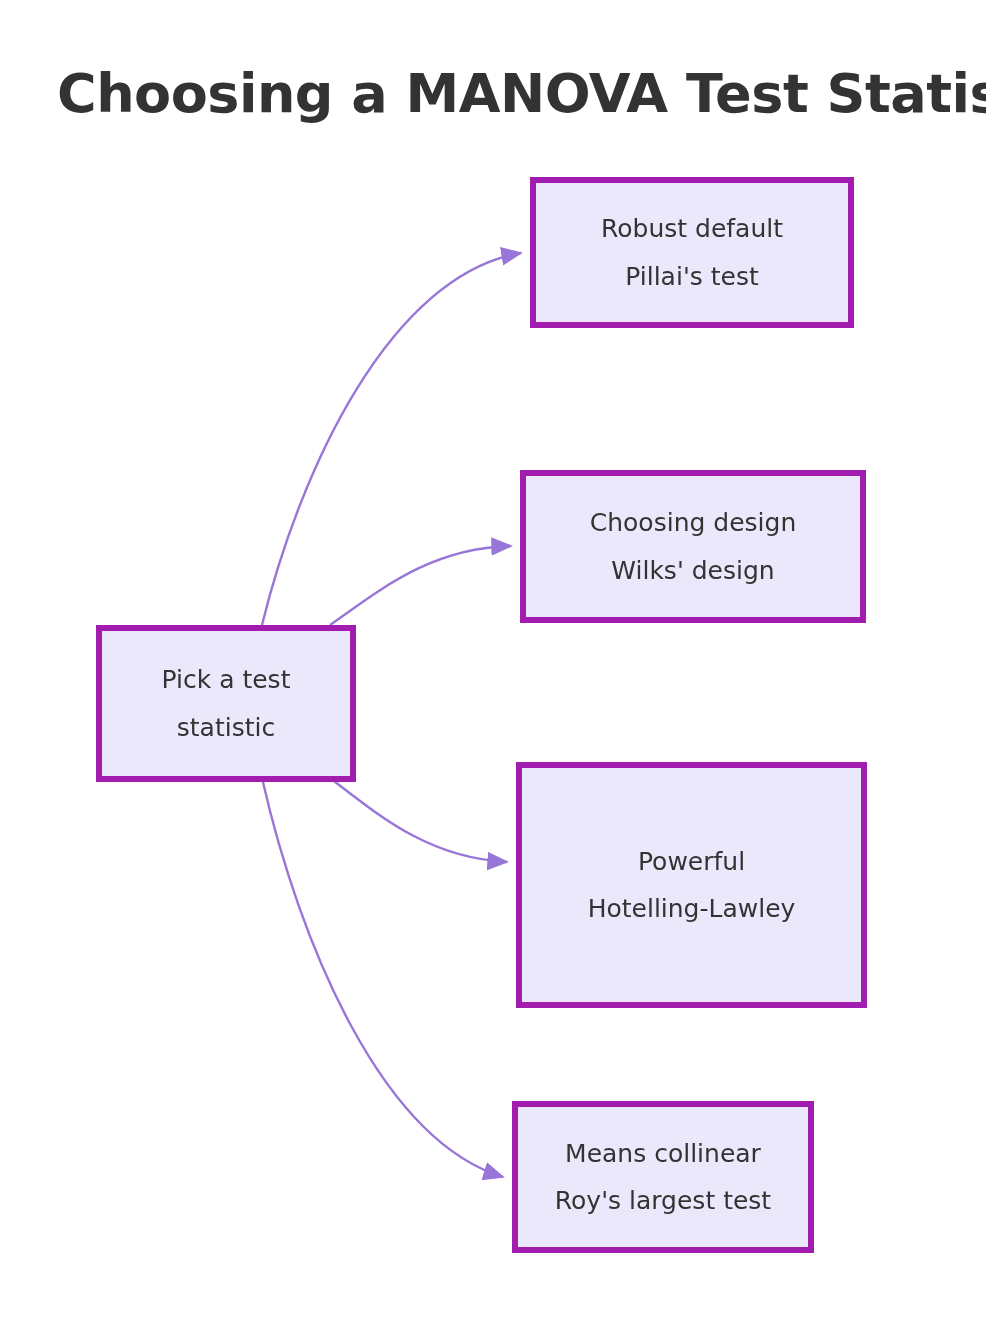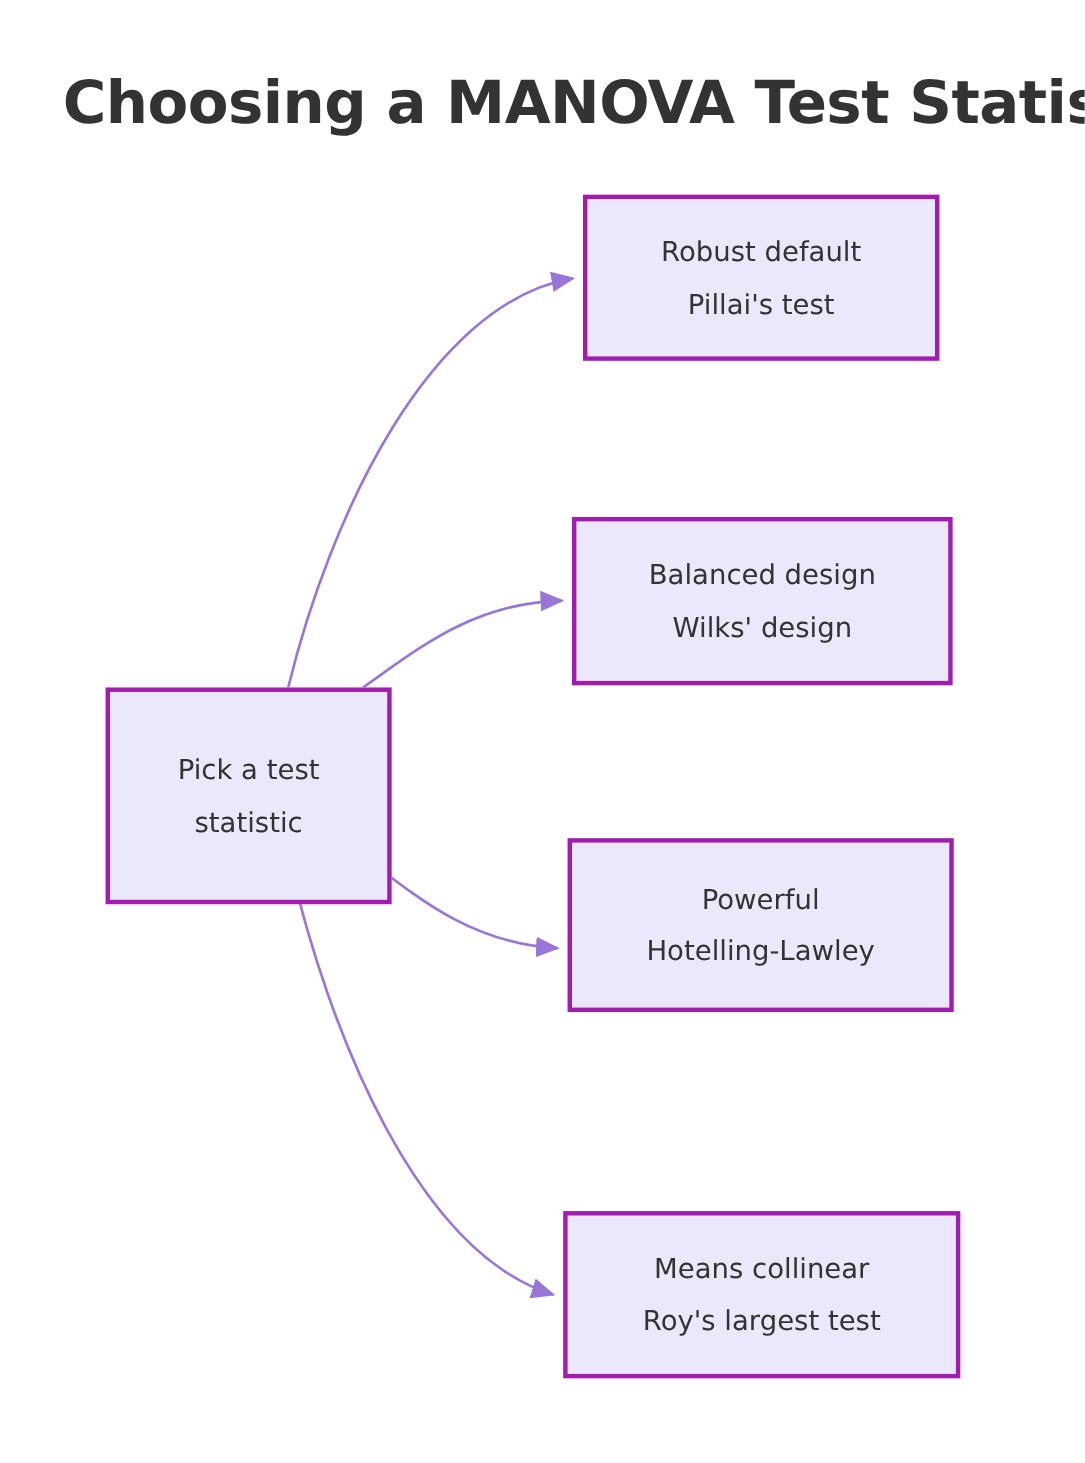"Robust default" .node { border: 4px solid #a21caf -> 6px solid #a21caf }
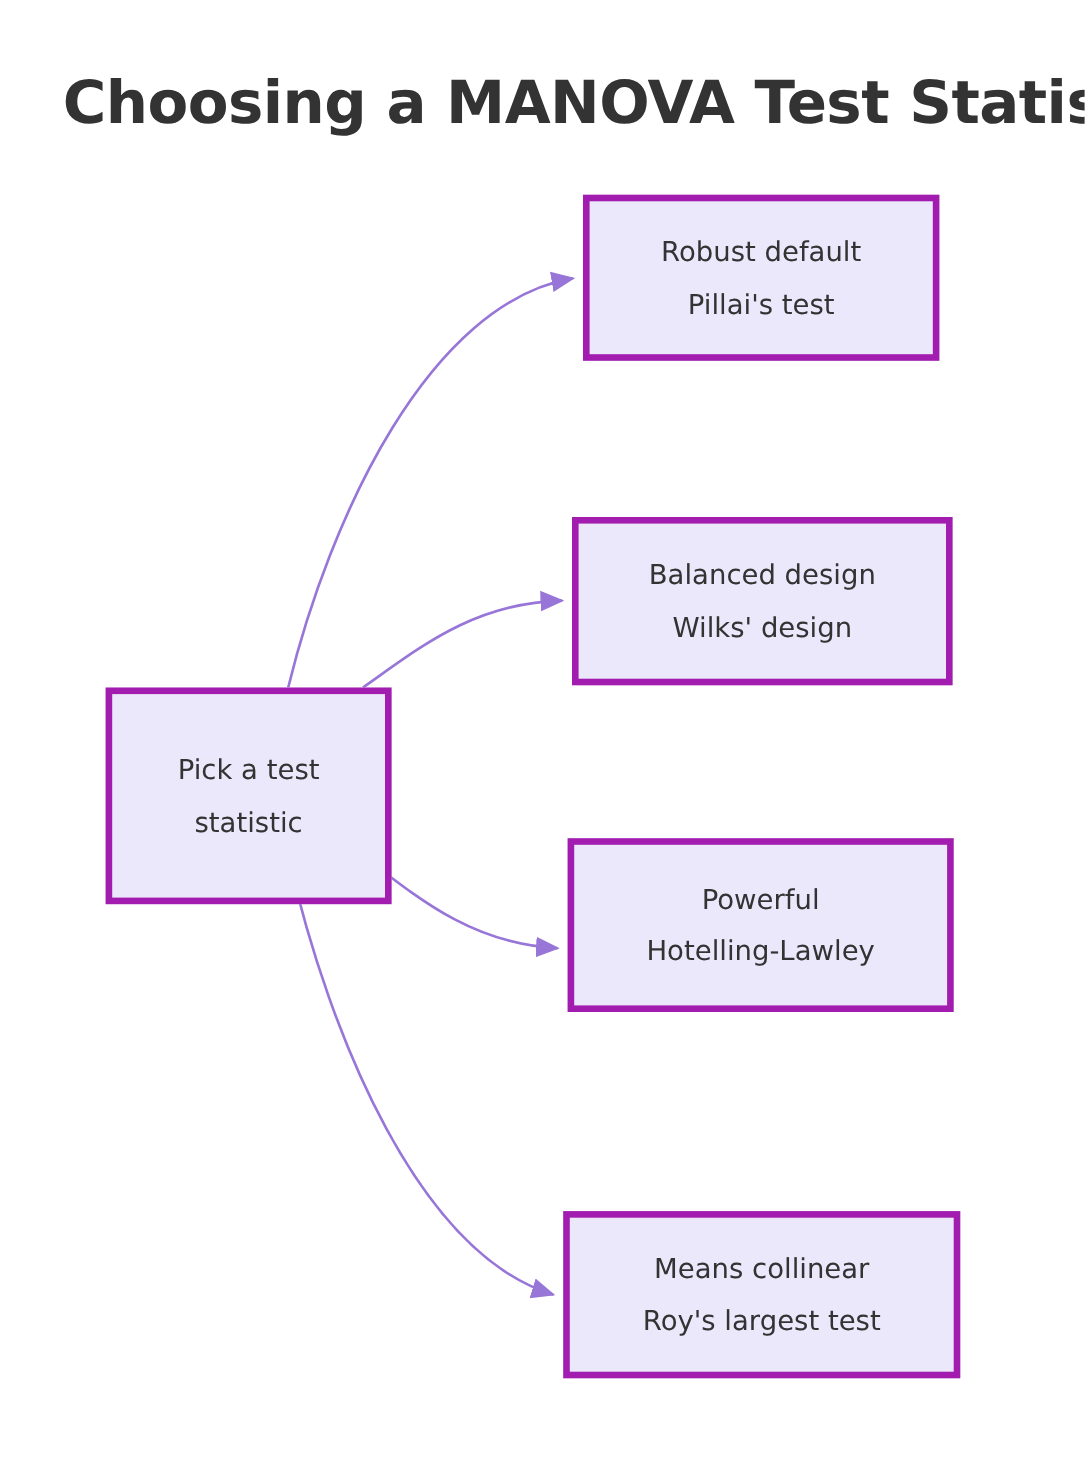"Balanced design" span.nline { text: Balanced -> Choosing }
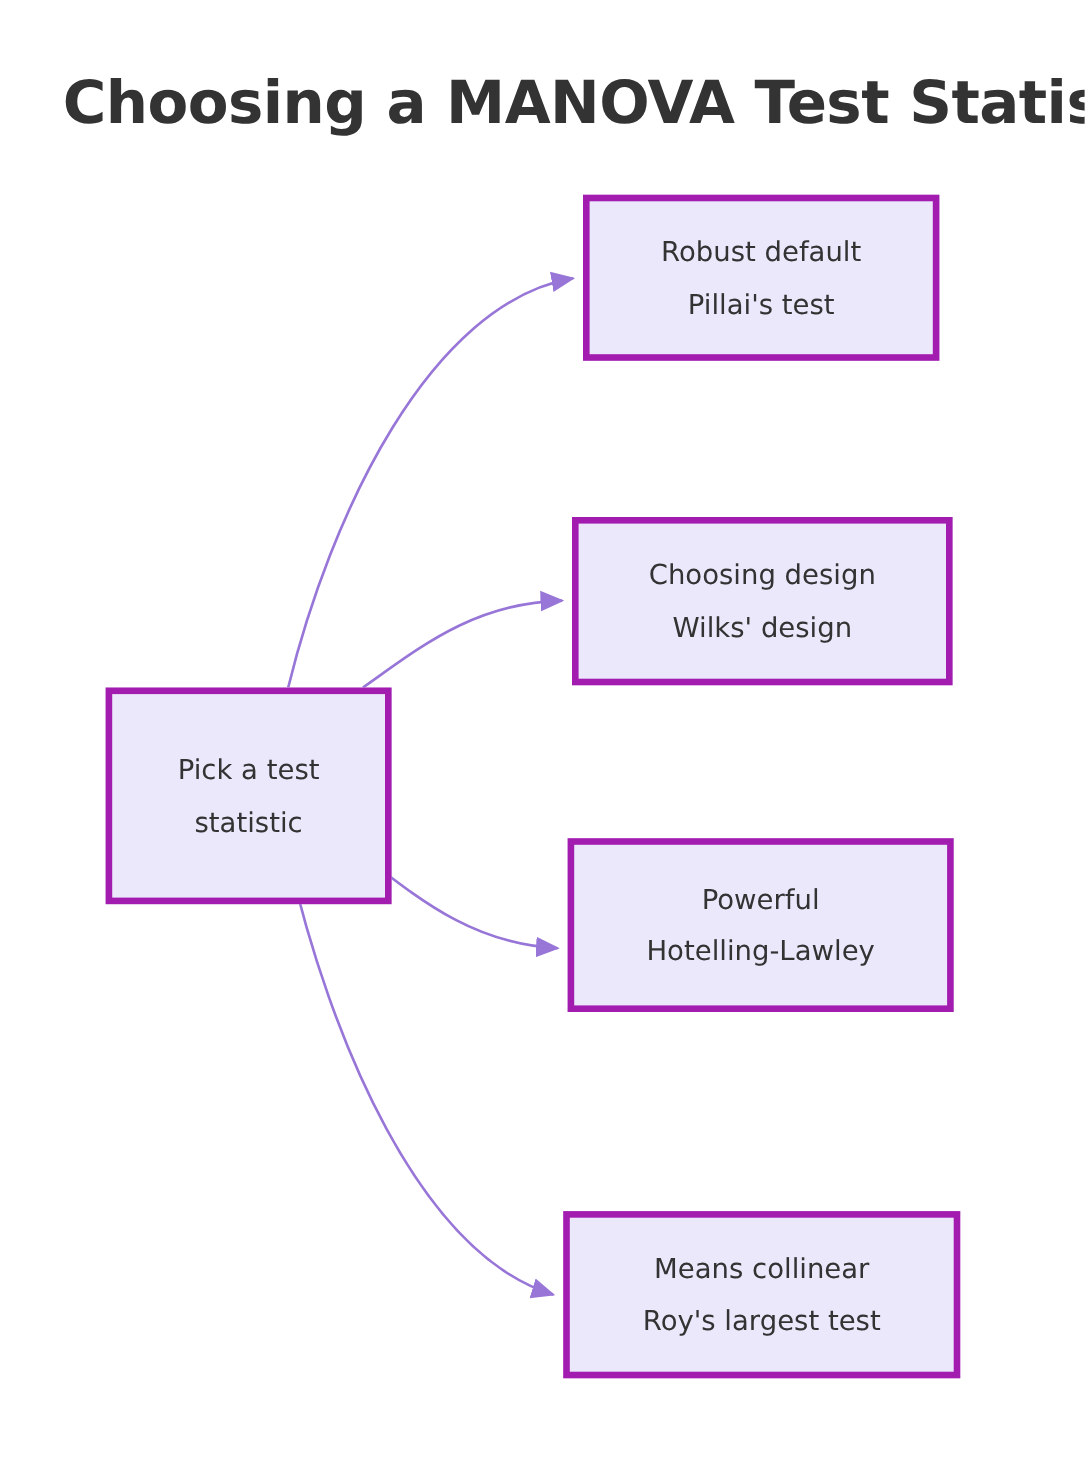"Pick a test" #node-root { height: 197px -> 157px }
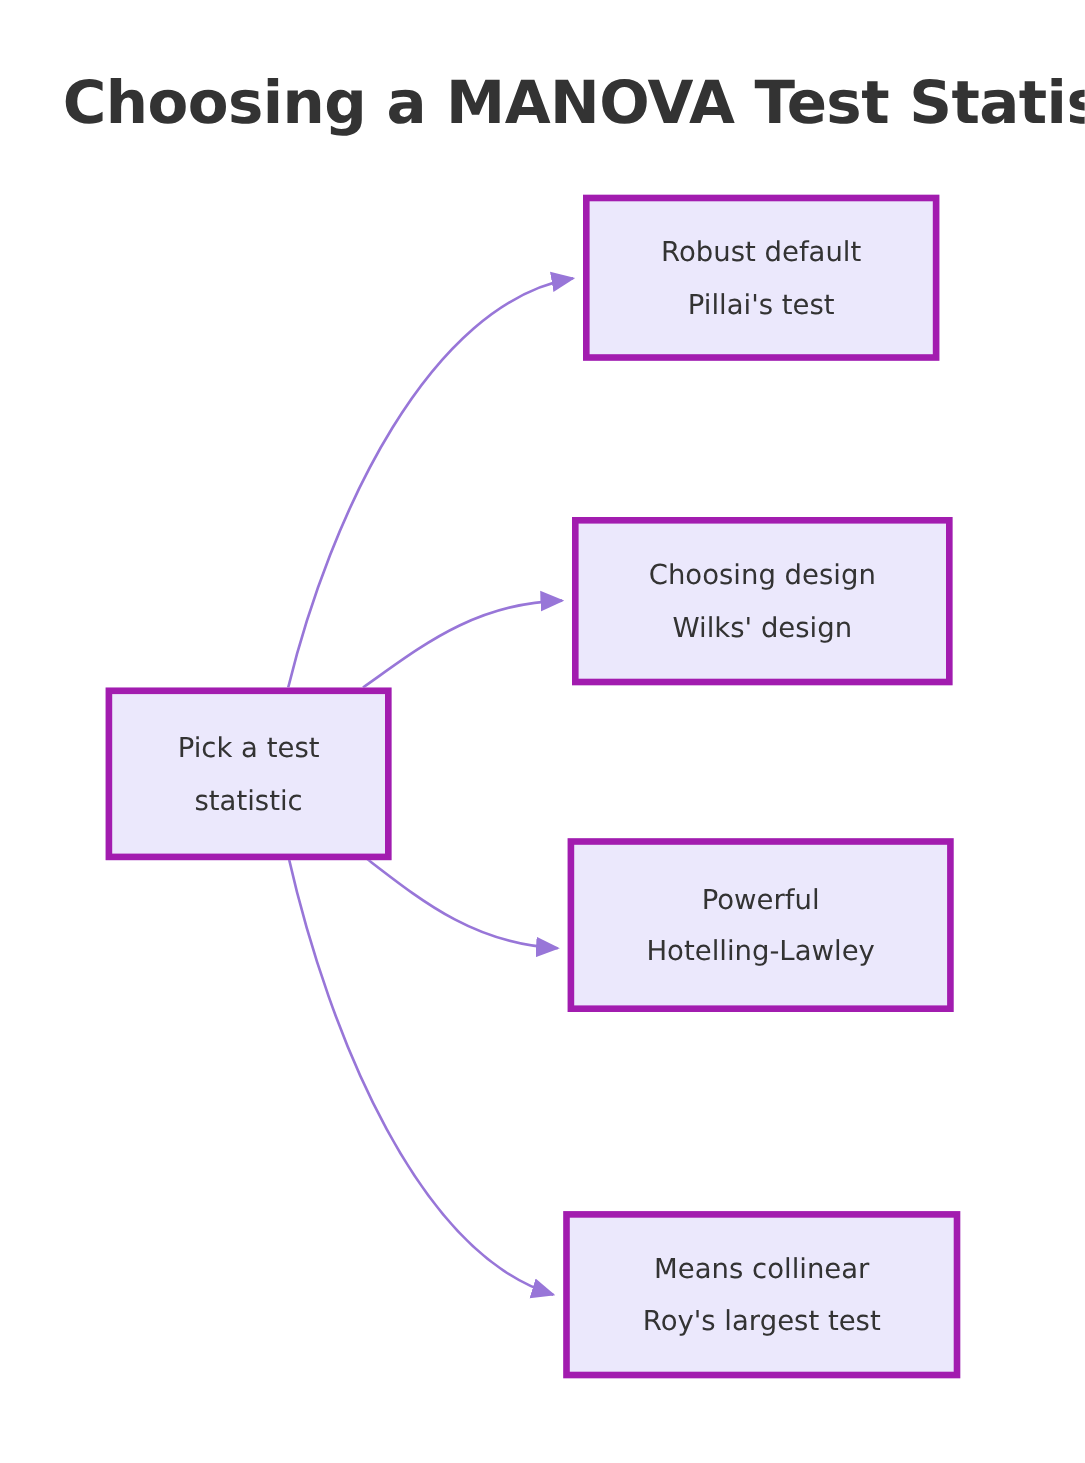"Powerful" #node-3 { height: 158px -> 246px }
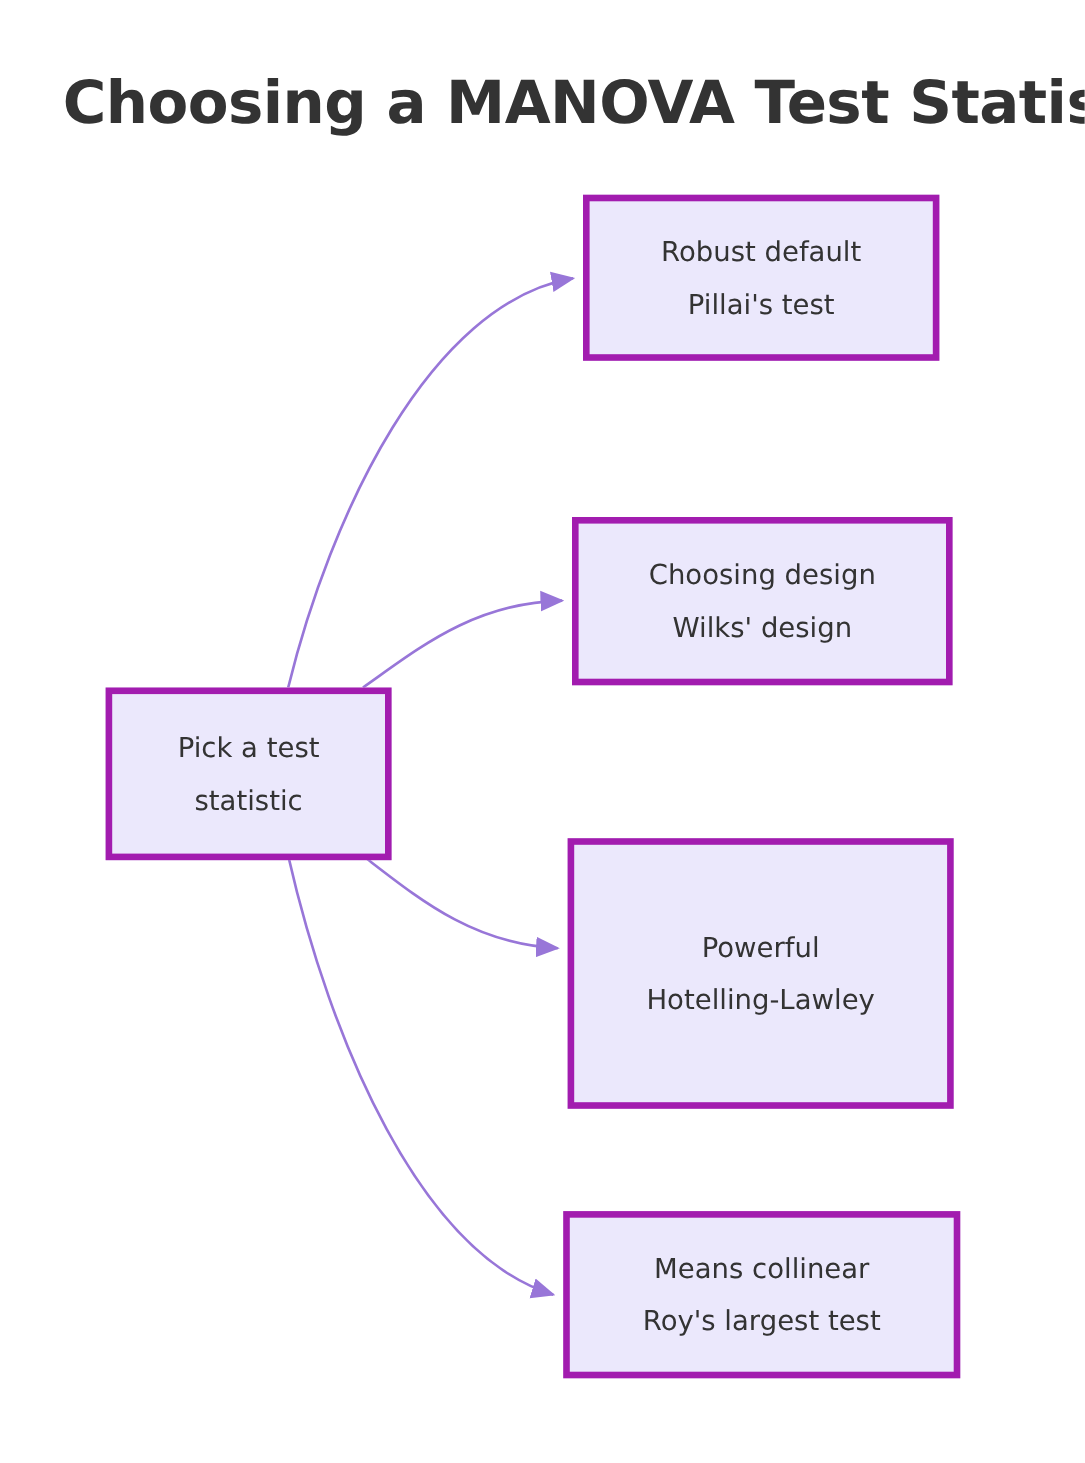"Means collinear" #node-4 { width: 361px -> 302px }
